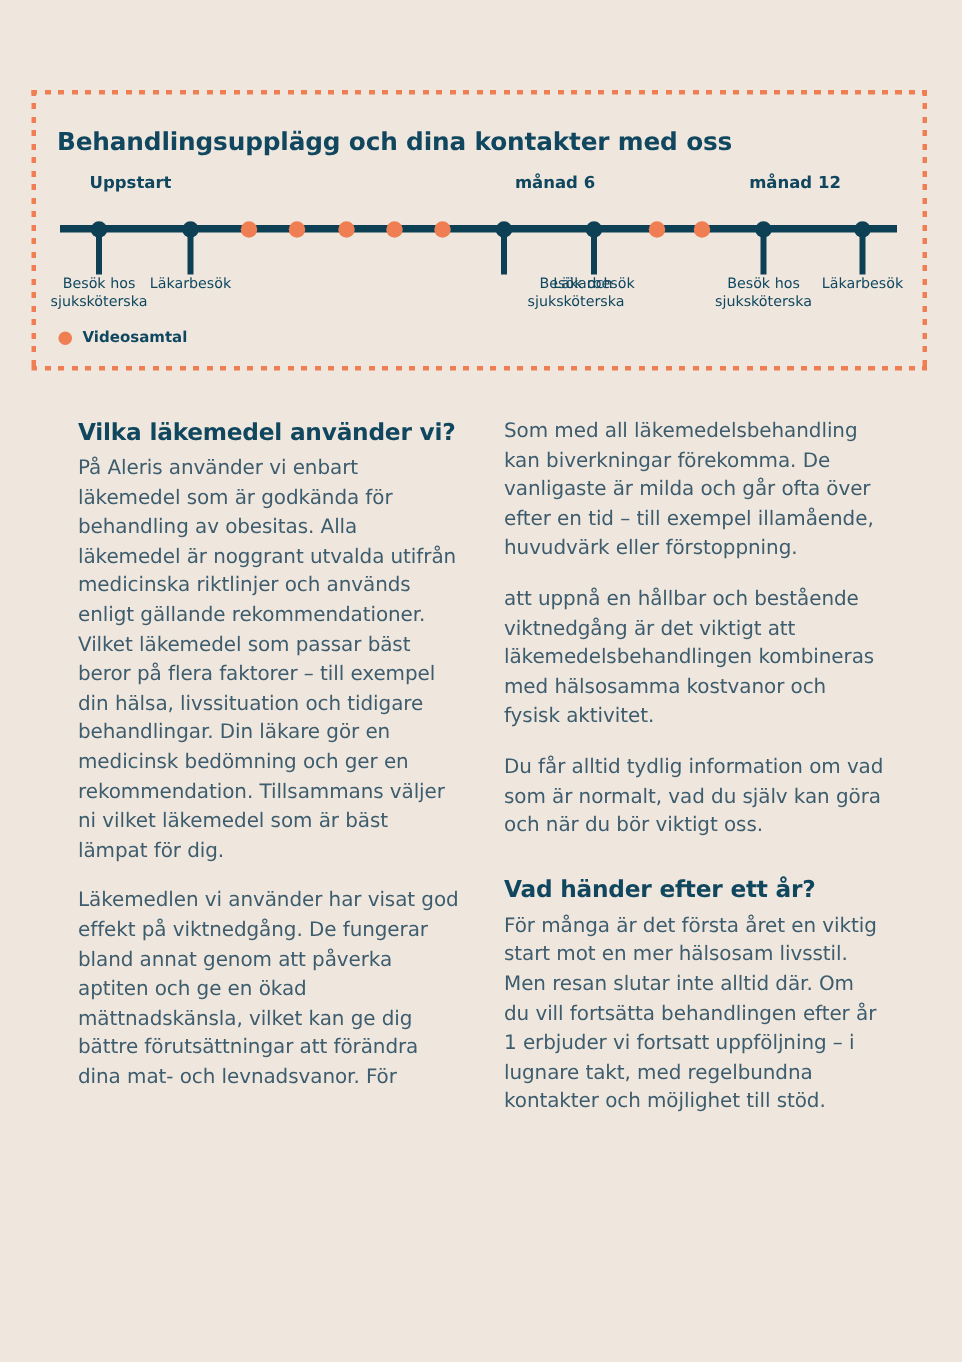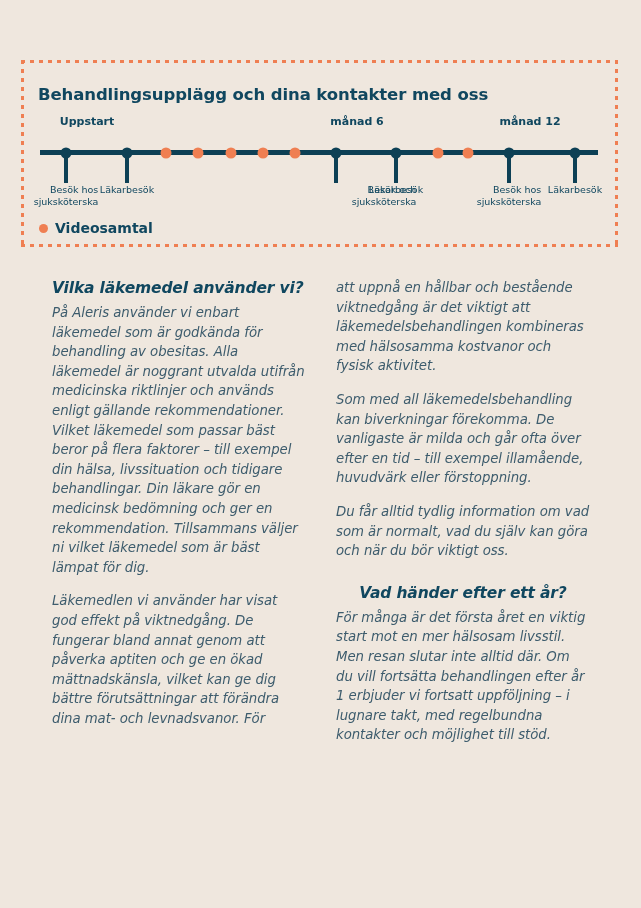"månad 6" div.tl-toplabel { left: 336px -> 349px }
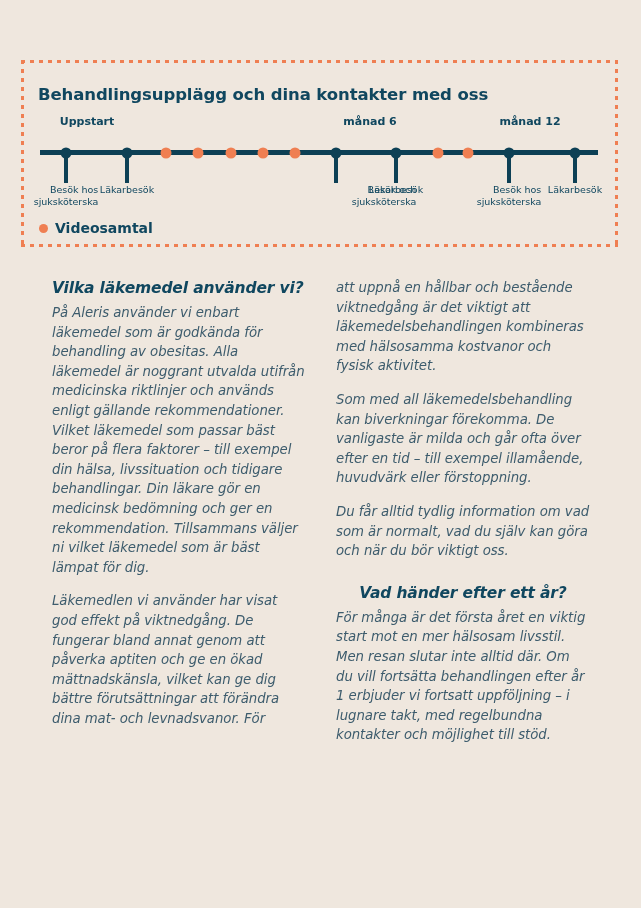"Besök hos" .tl-botlabel { text-align: right -> center }
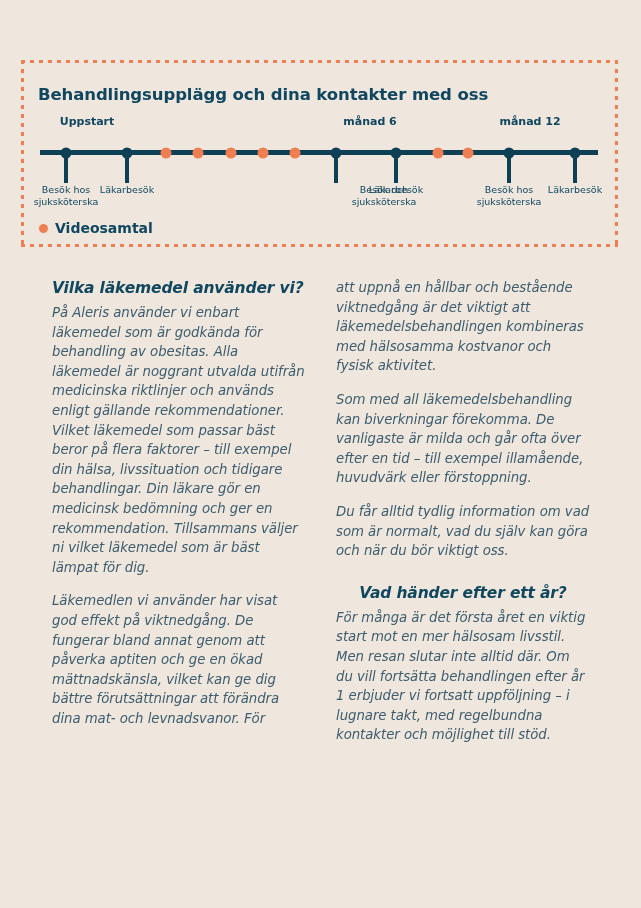"Videosamtal" #timeline-legend .legend-label { font-size: 14px -> 10px }
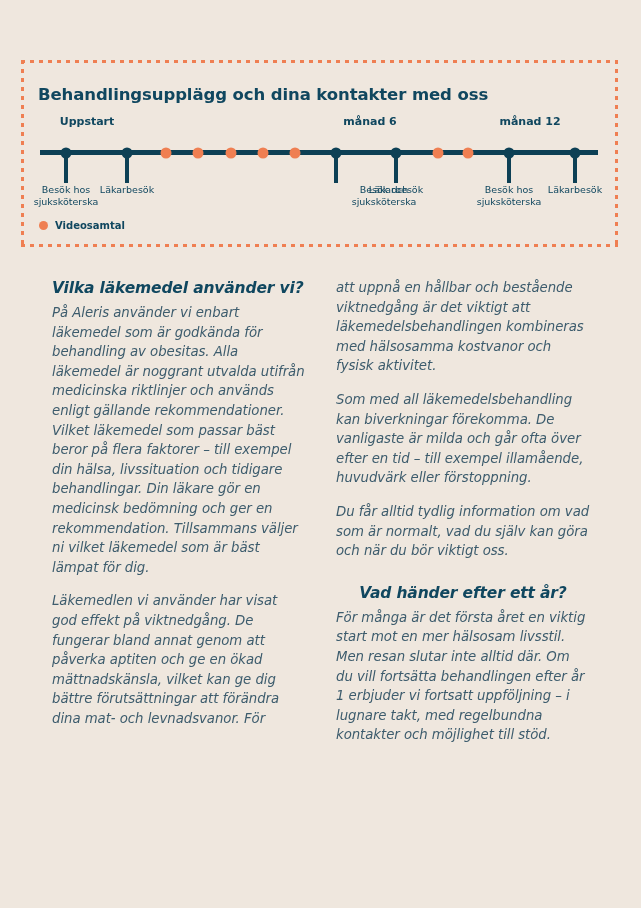"Vilka läkemedel använder vi?" .col { font-style: italic -> none }
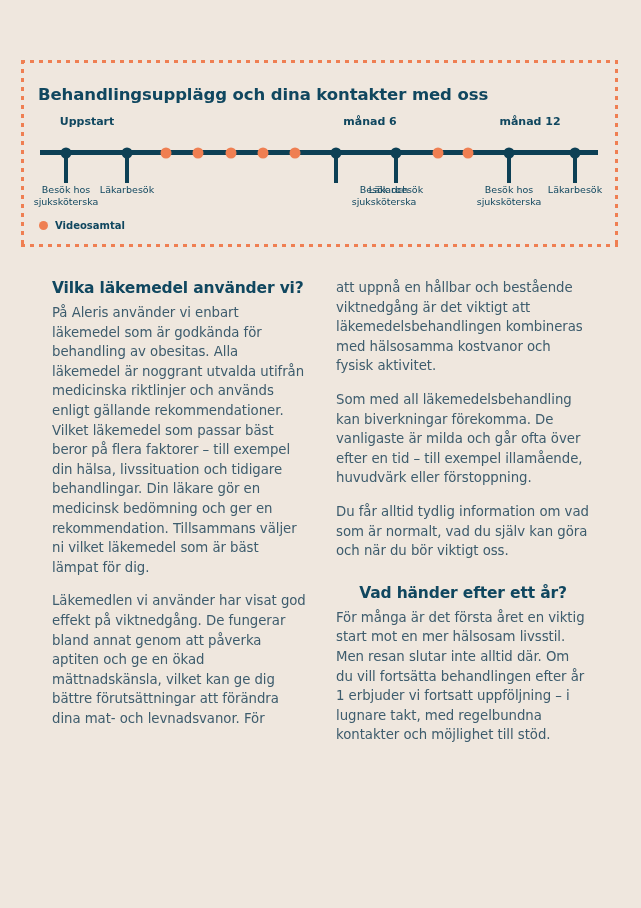"att uppnå en hållbar och" p.body { order: before "Som med all läkemedelsbehandling kan" -> after "Som med all läkemedelsbehandling kan" }
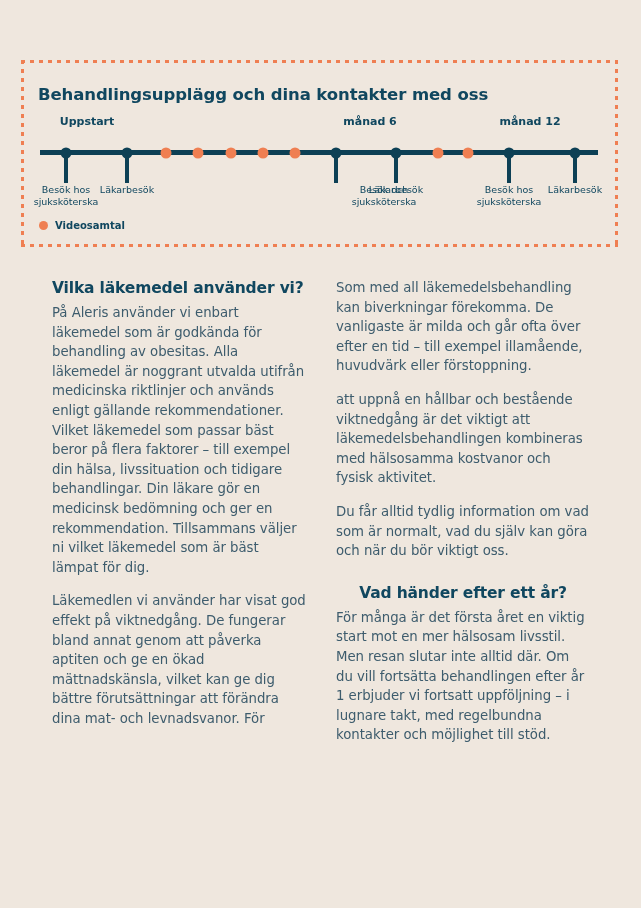"Vad händer efter ett år?" h2.sec-head.spaced { text-align: center -> none }
